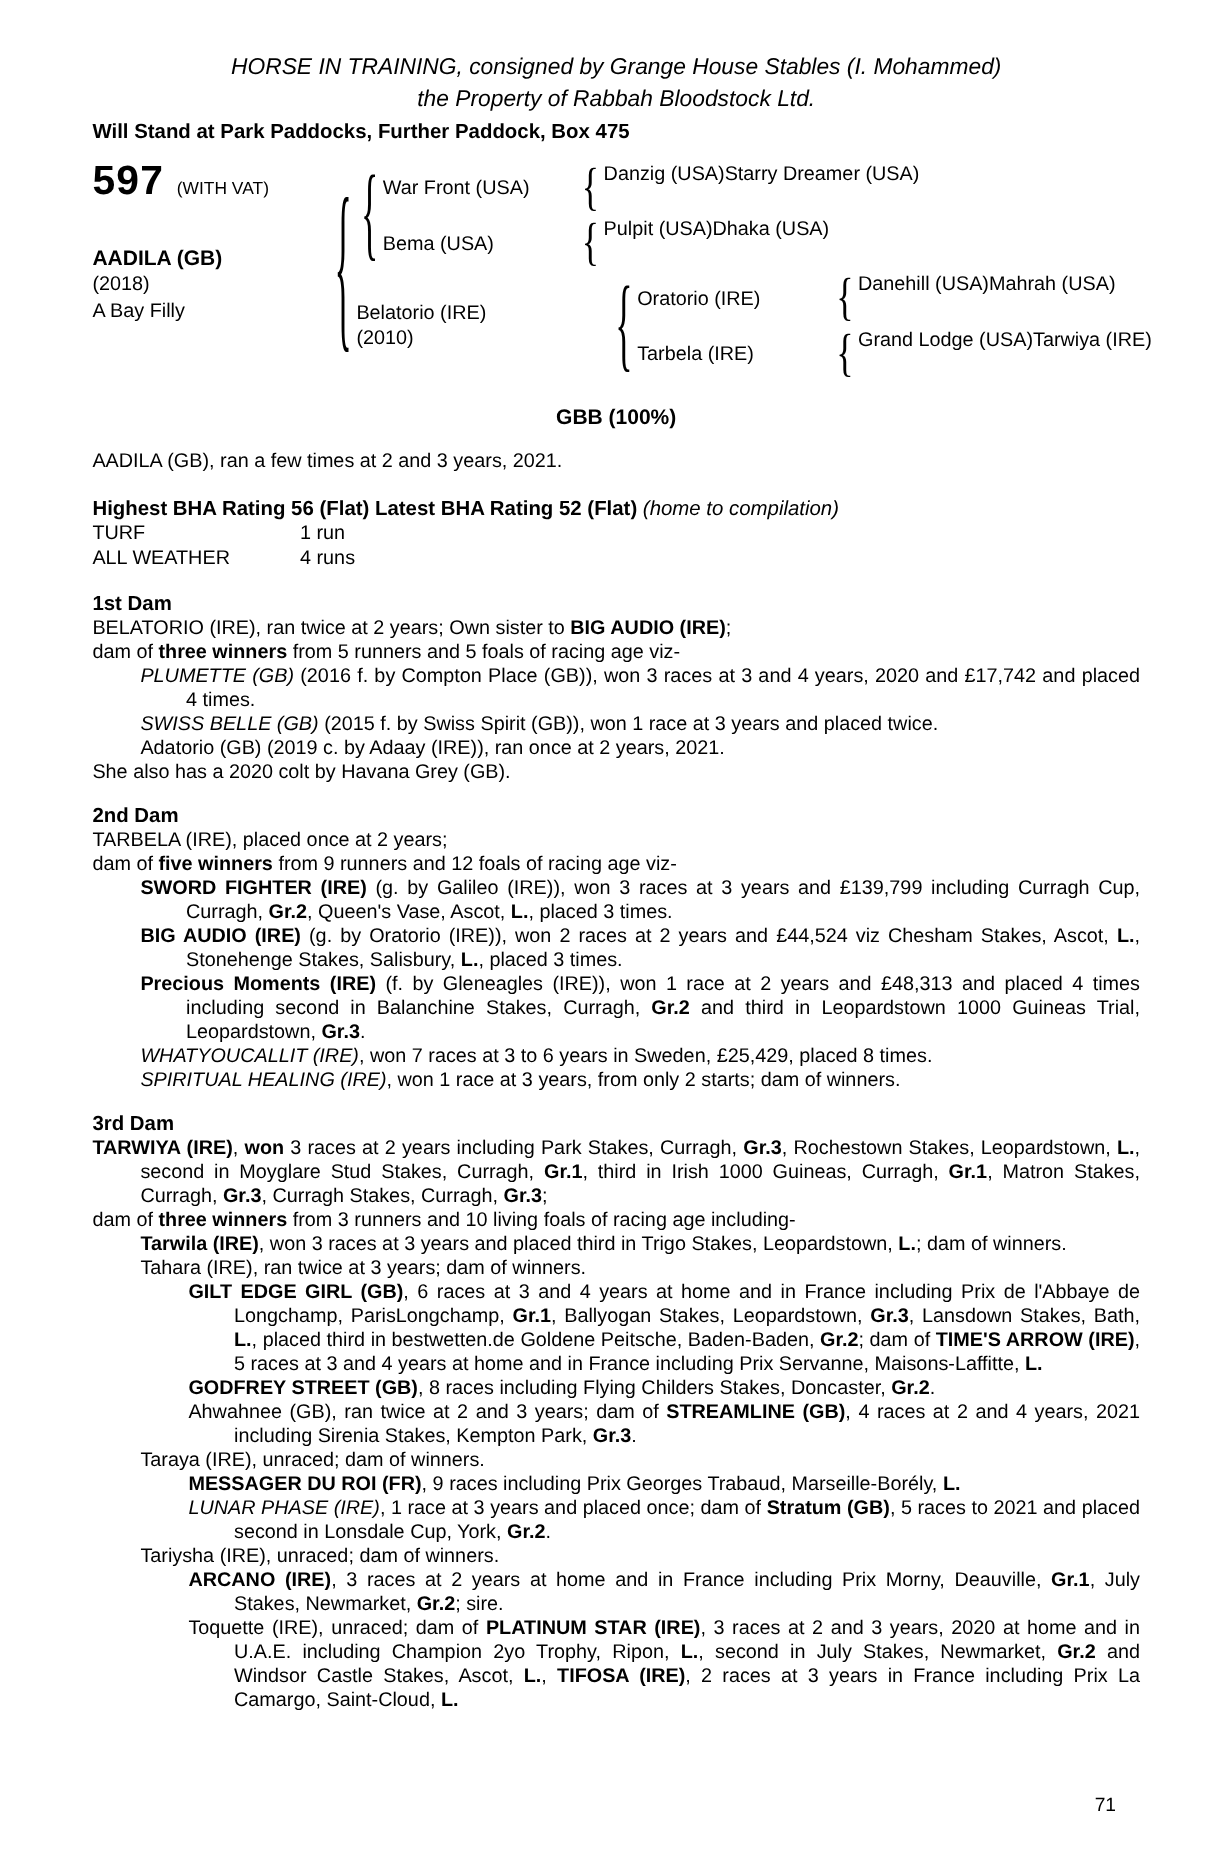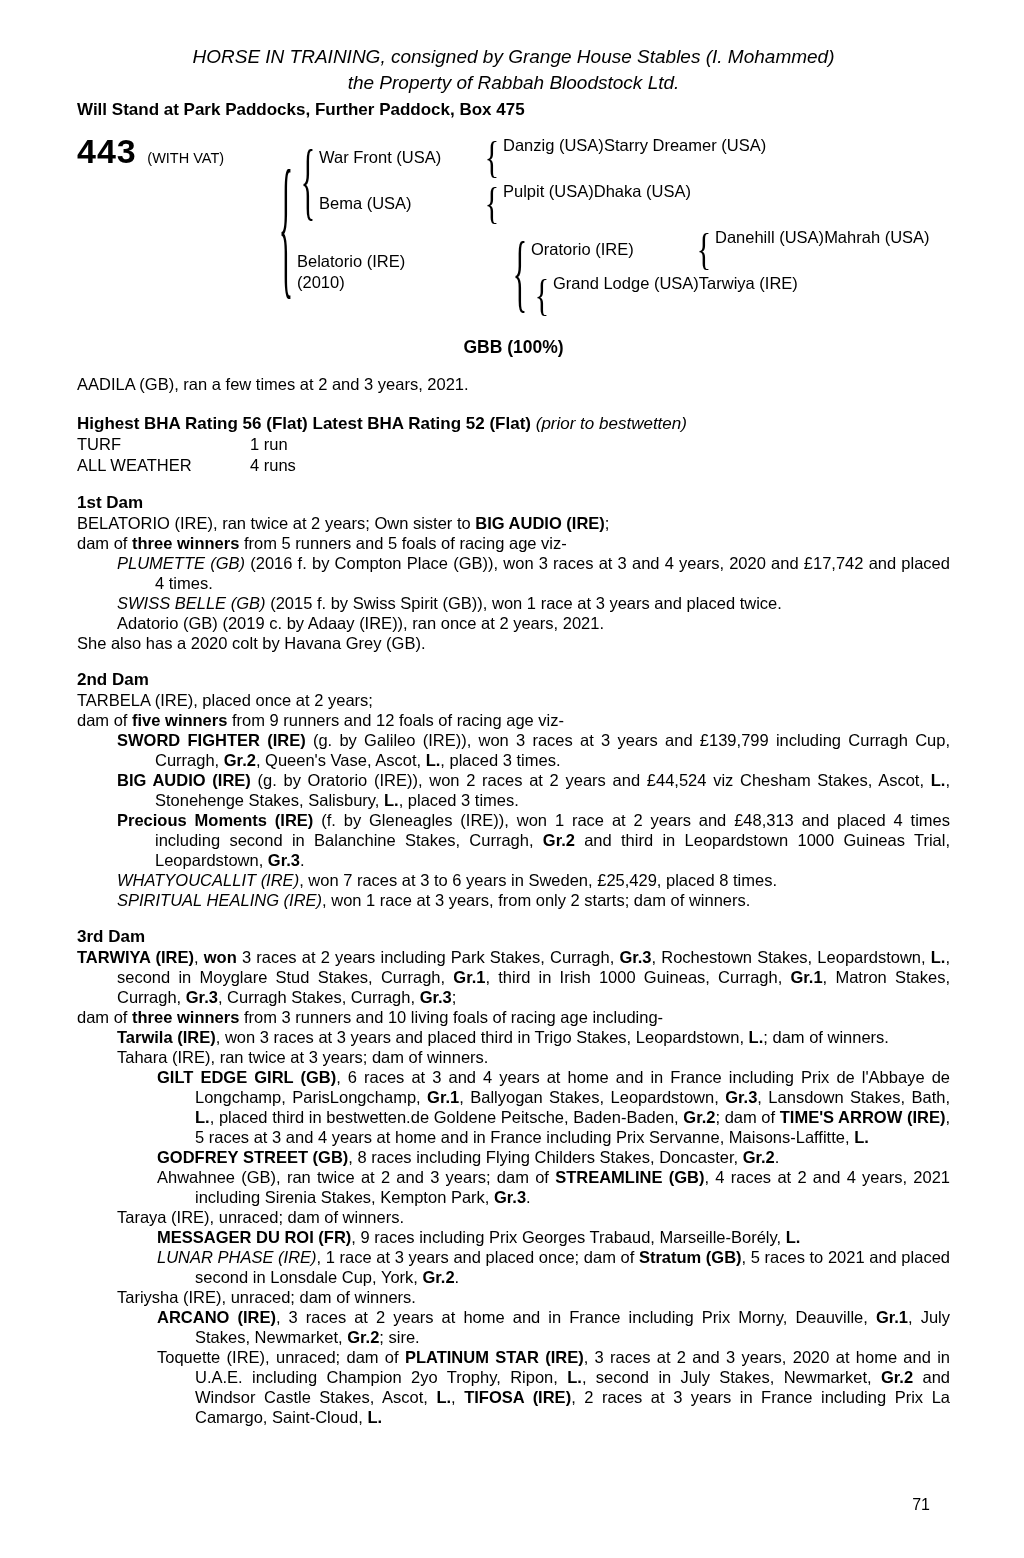"443" span.lot-number { text: 443 -> 597 }
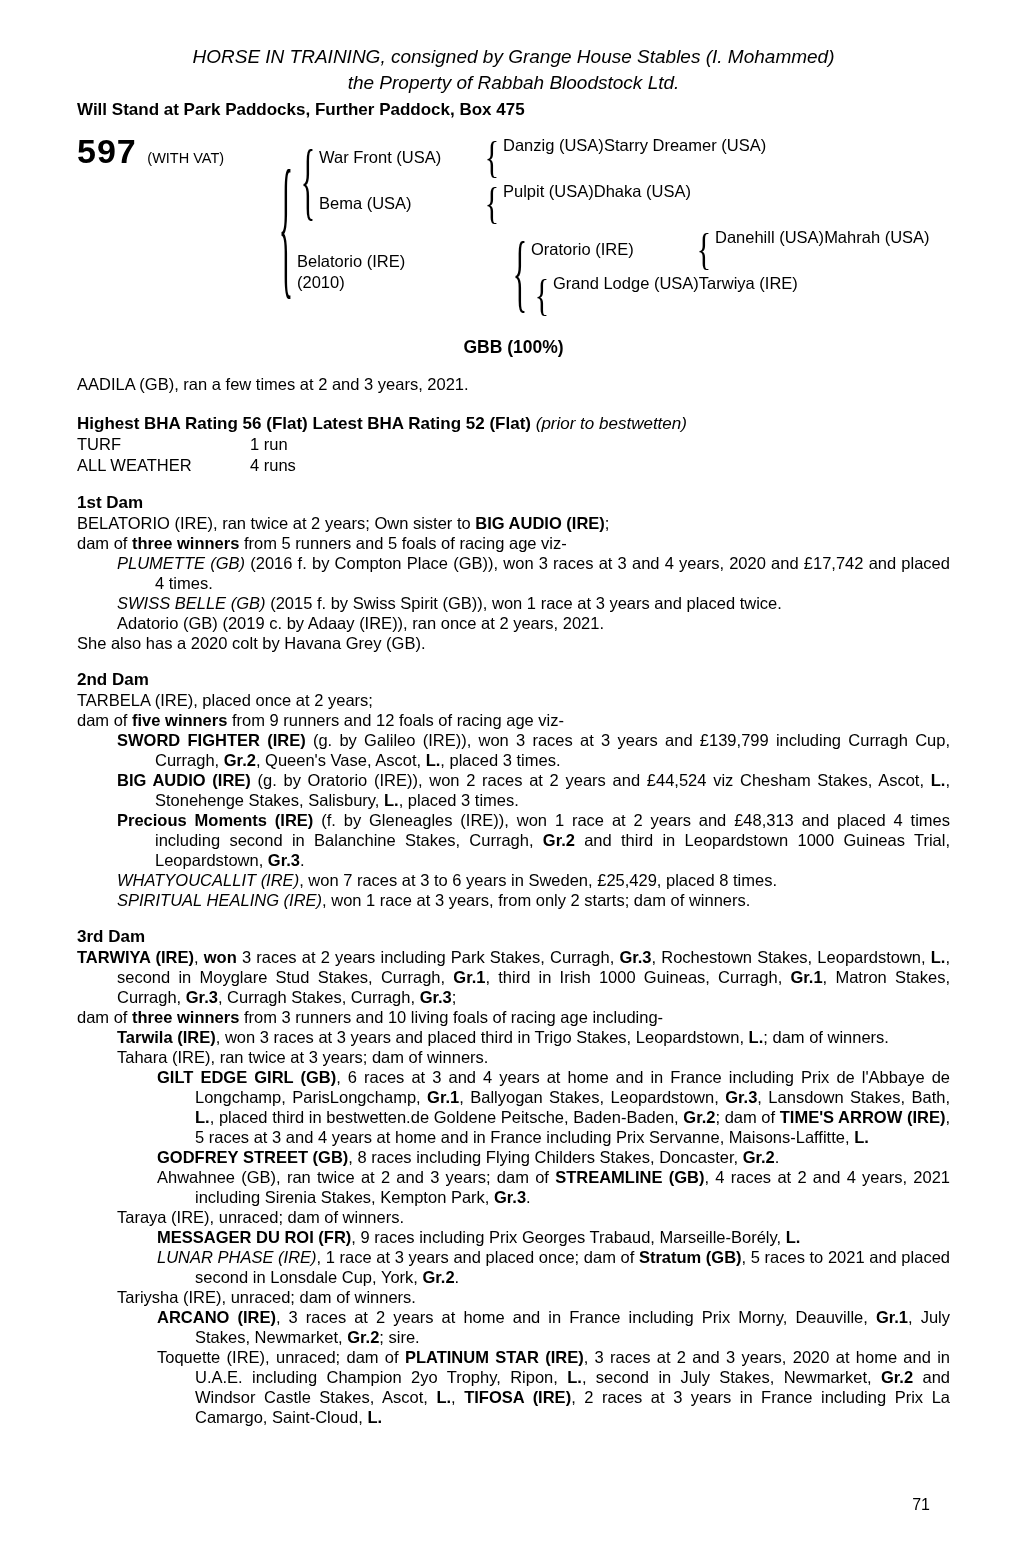"AADILA (GB)" div.horse-block { html: none -> <div> <div>AADILA (GB)</div> <div>(2018)</div> <div>A Bay Filly</div> </div> }
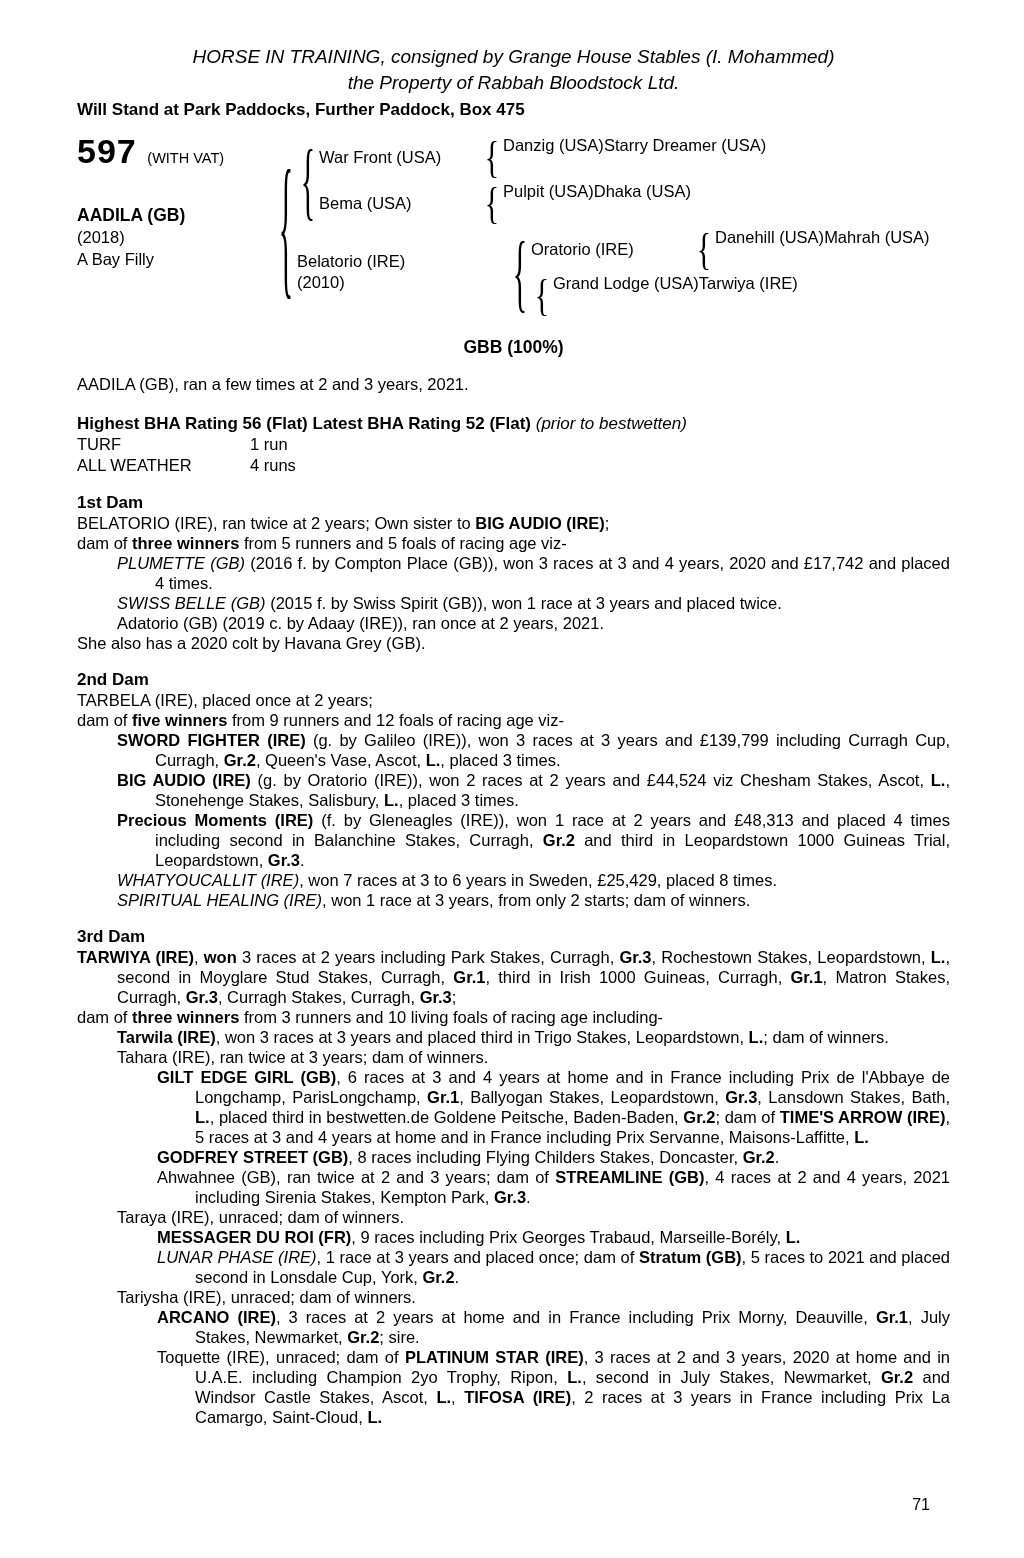"Tarbela (IRE)" div.ped-gp { html: none -> <div>Tarbela (IRE)</div> }
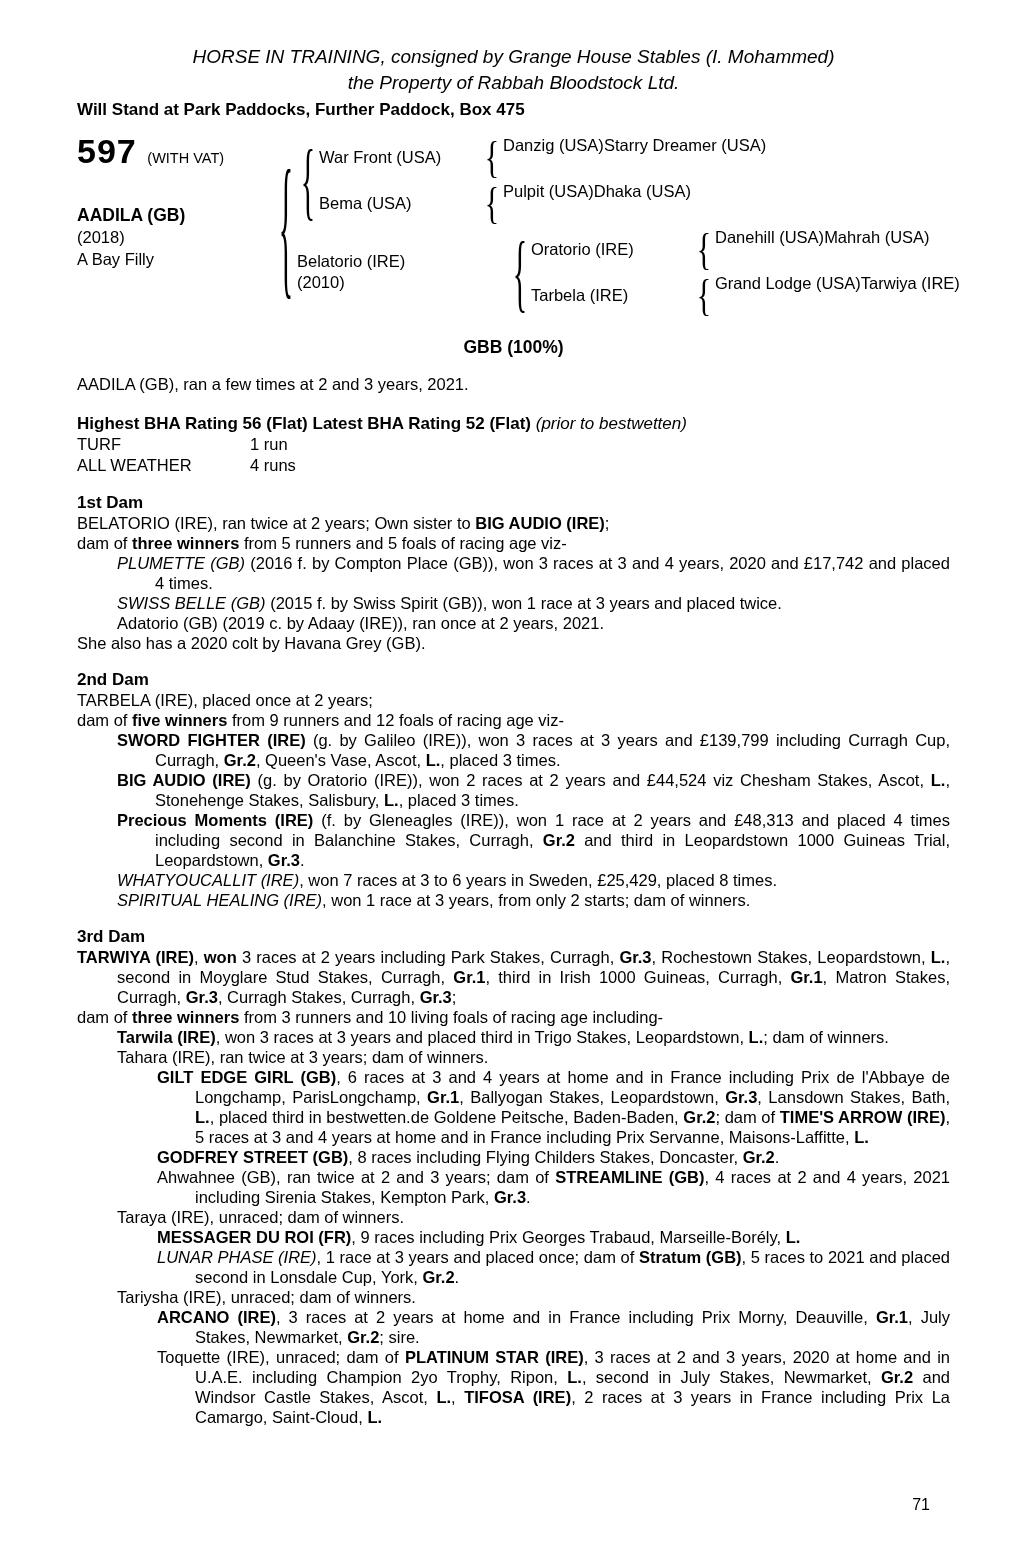"(prior to bestwetten)" span.i { text: prior to bestwetten -> home to compilation }
